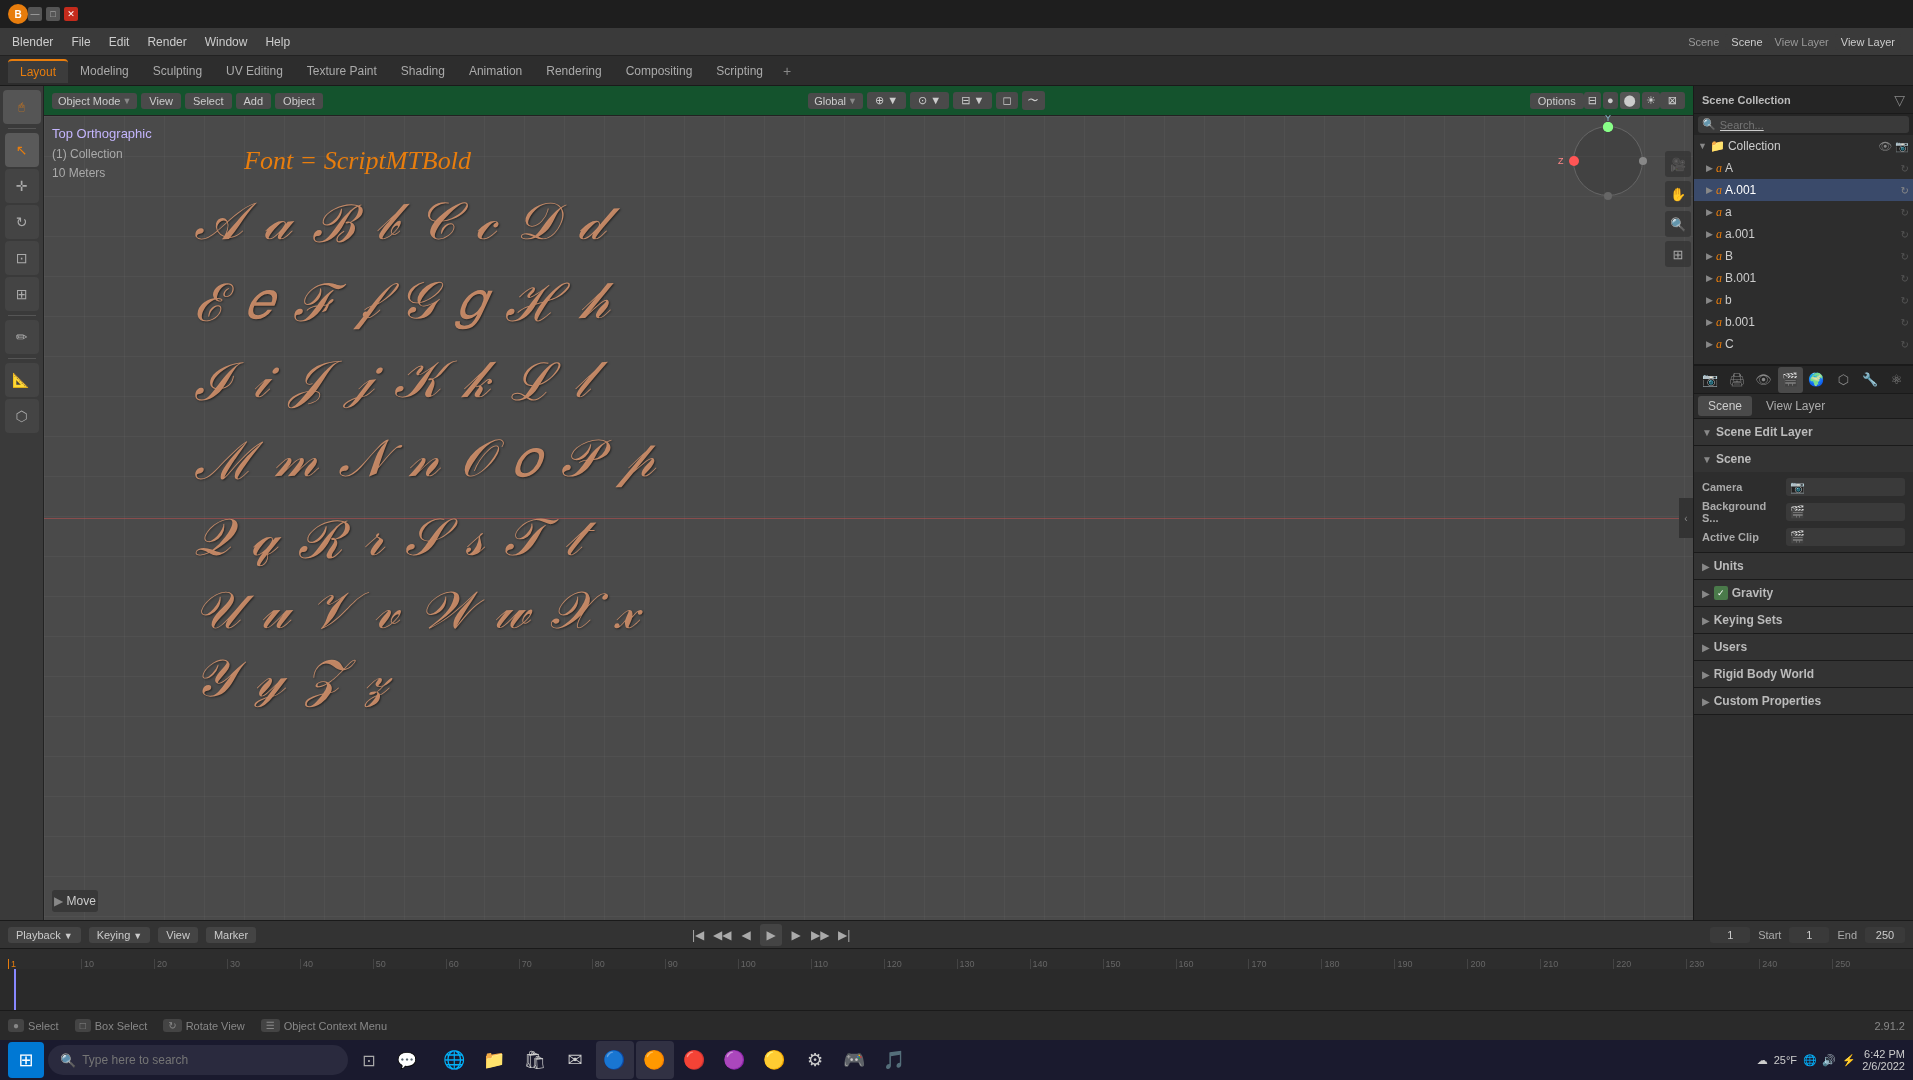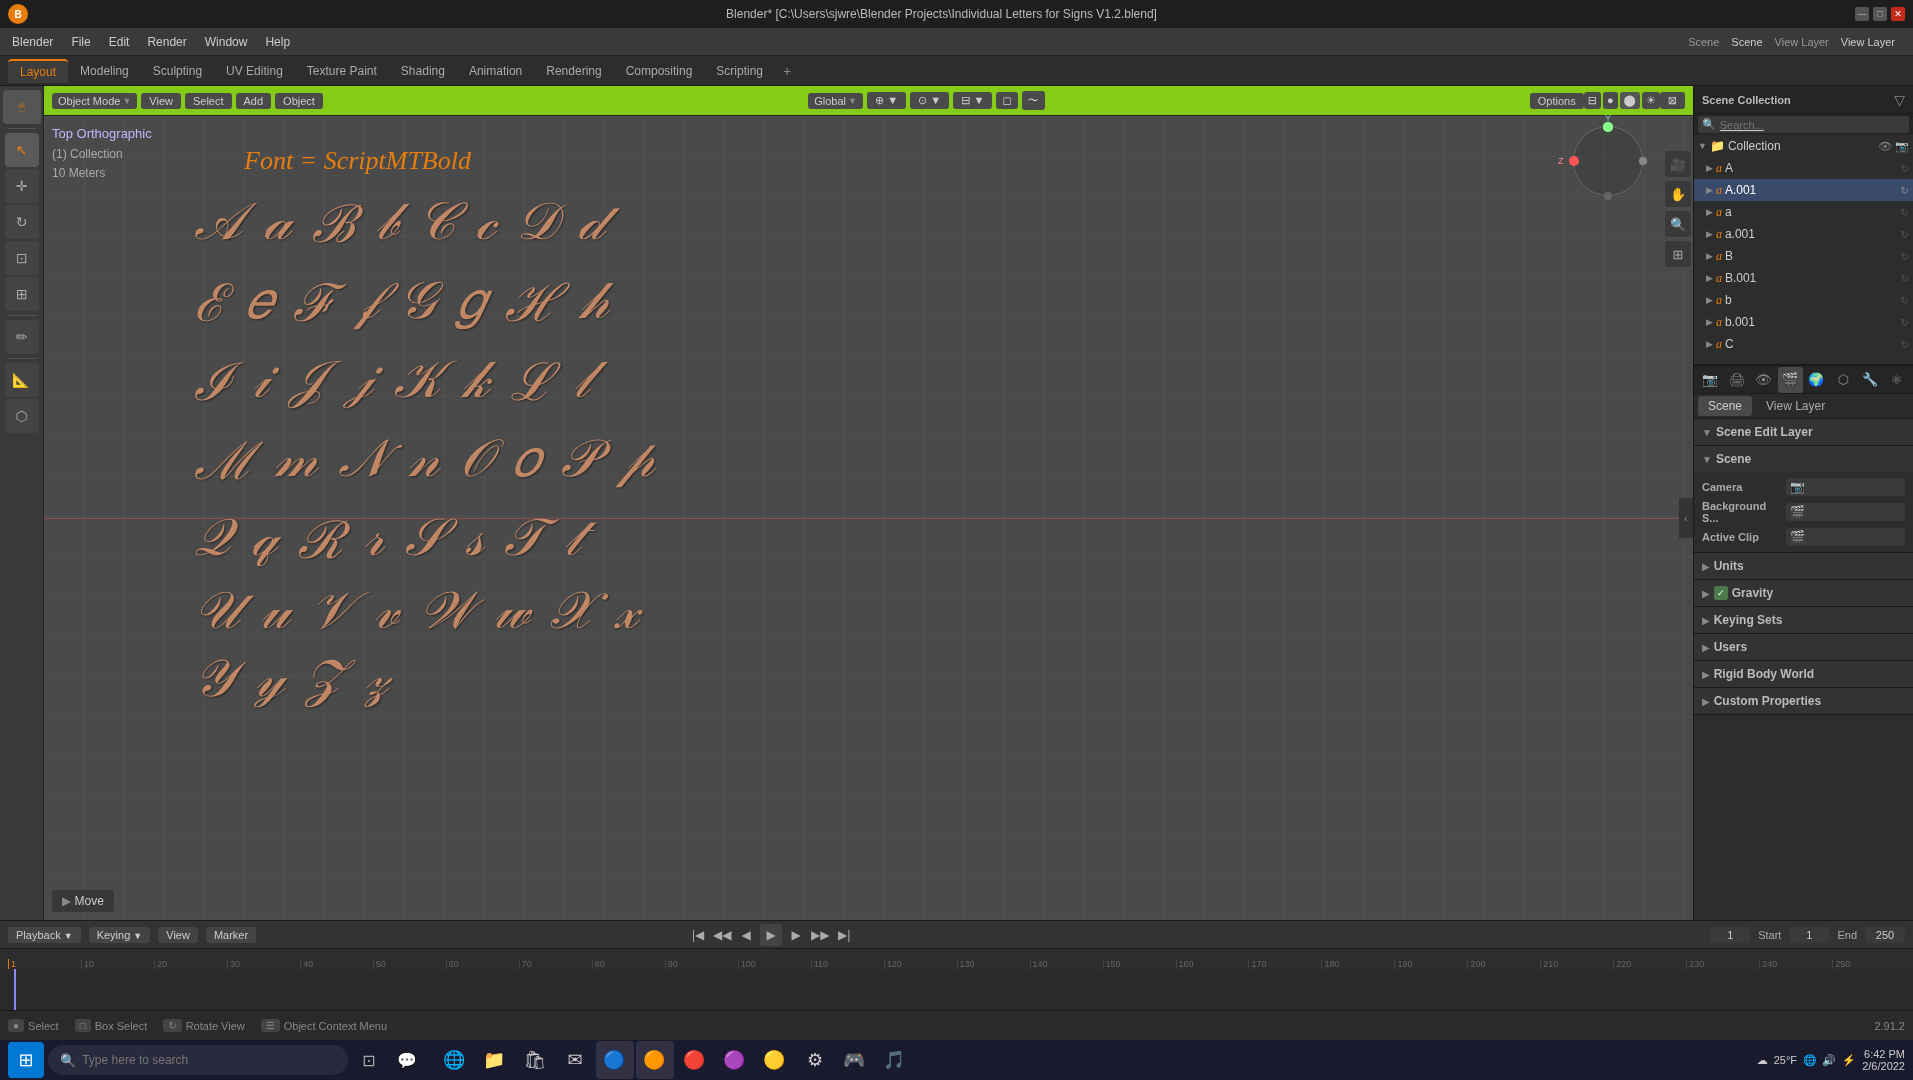"Blender* [C:\Users\sjwre\Blender" div.title-text { html: <div>Blender* [C:\Users\sjwre\Blender Projects\Individual Letters for Signs V1.2.blend]</div> -> none }
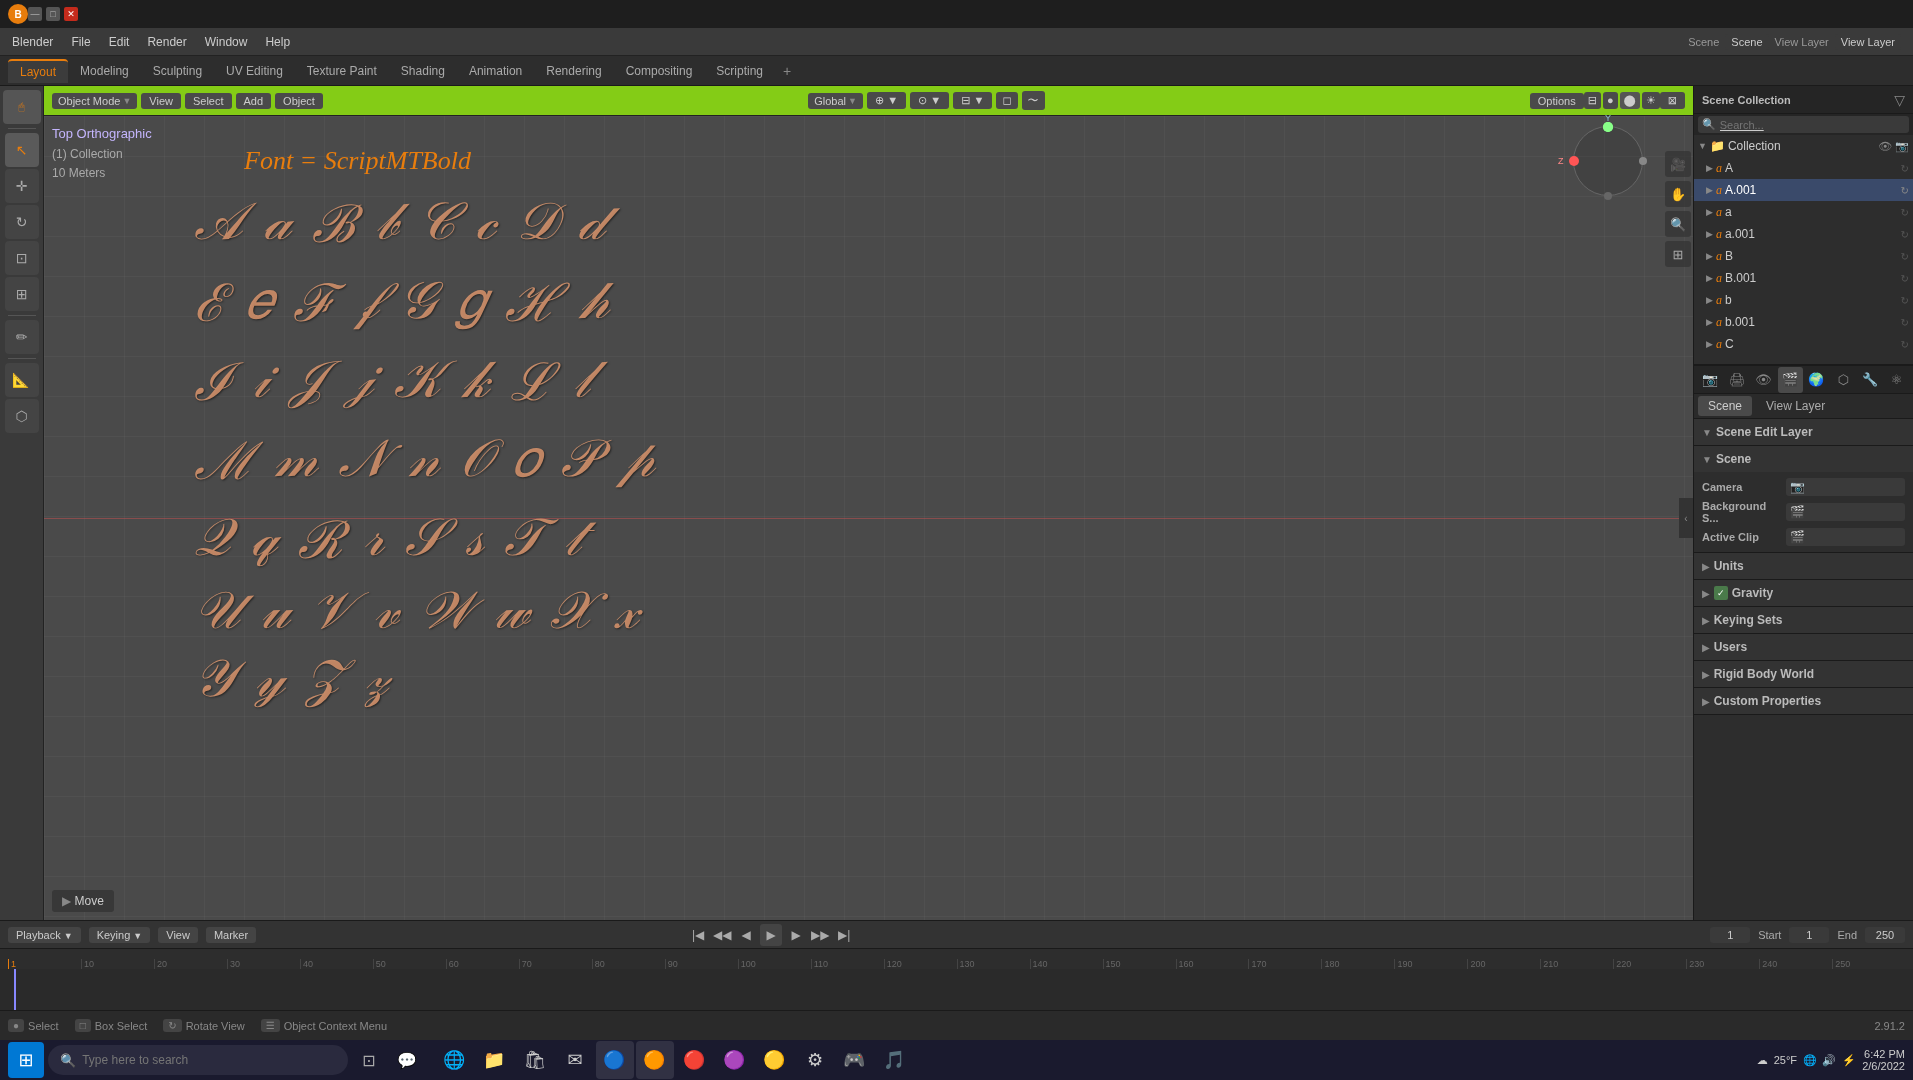"Object Mode" #viewport-header { background: #84cc16 -> #14532d }
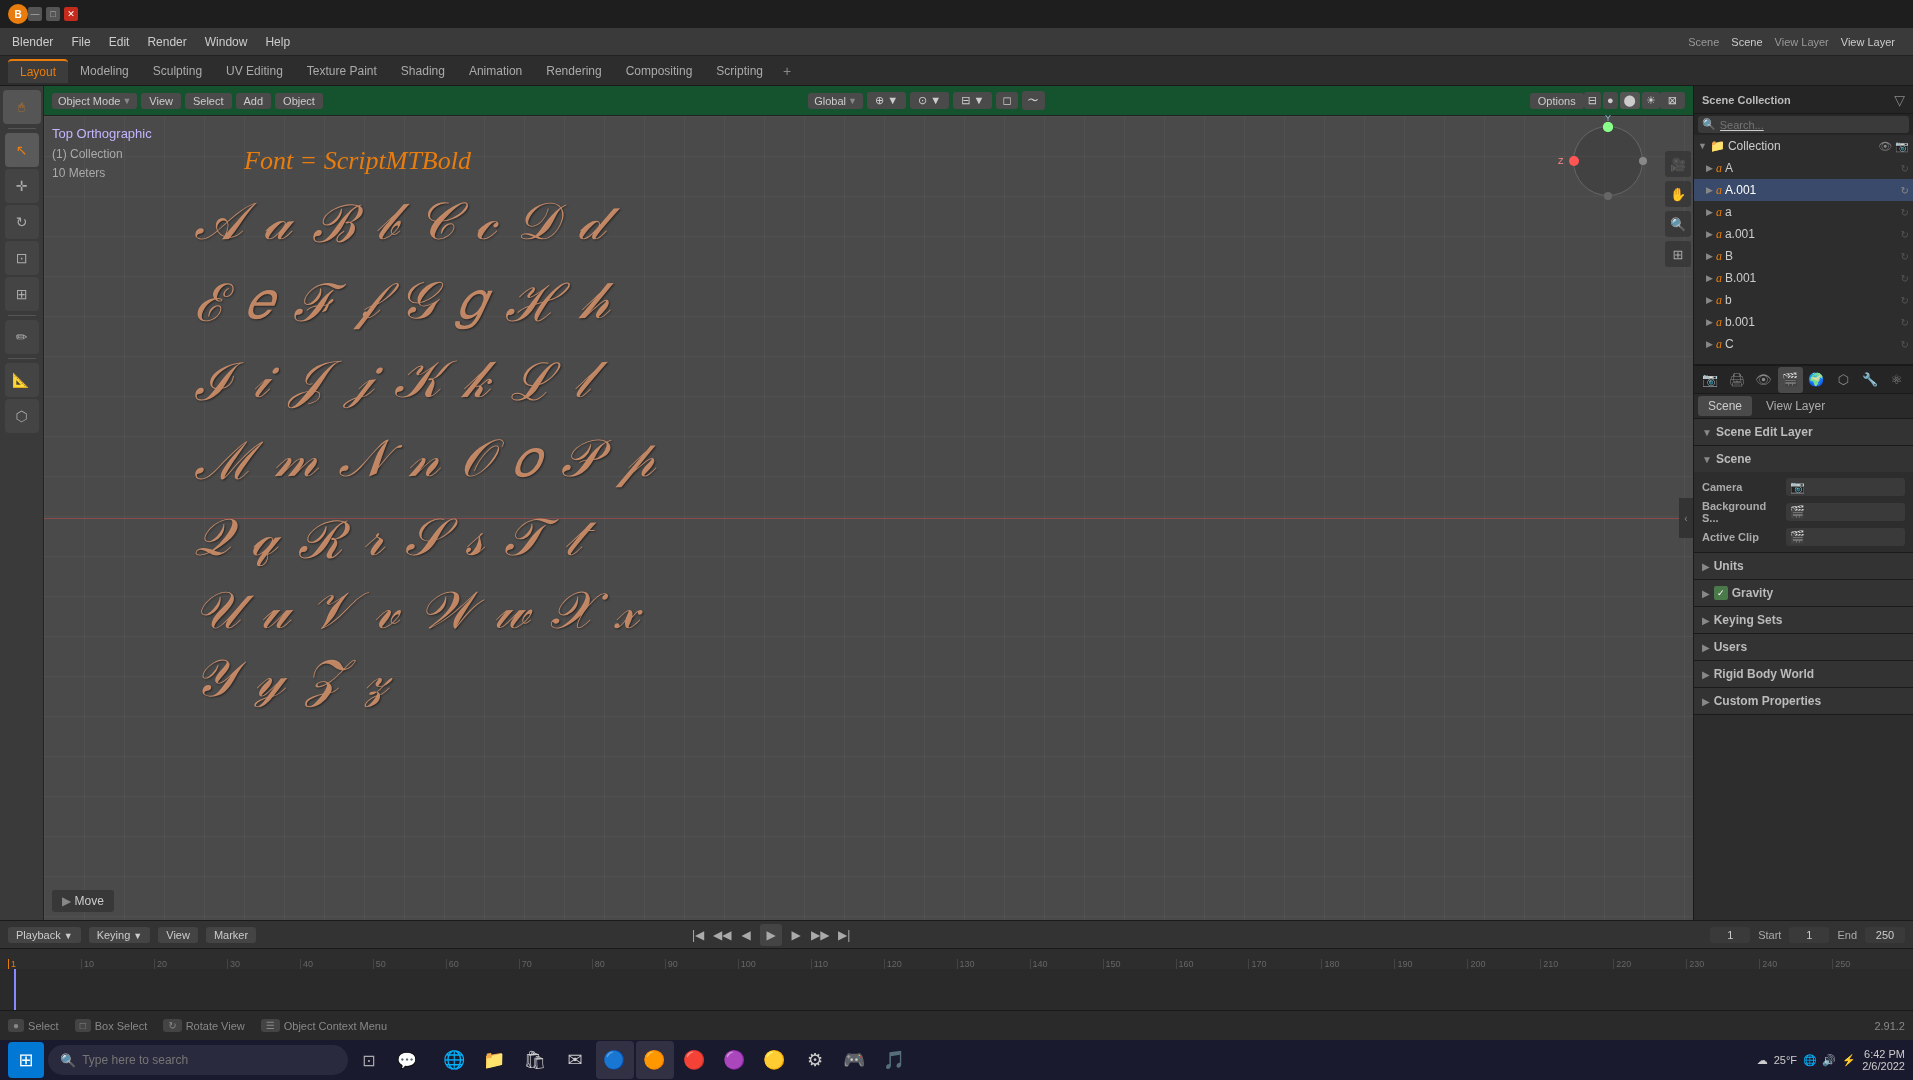"Move" #move-indicator { padding: 4px 10px -> 4px 2px }
